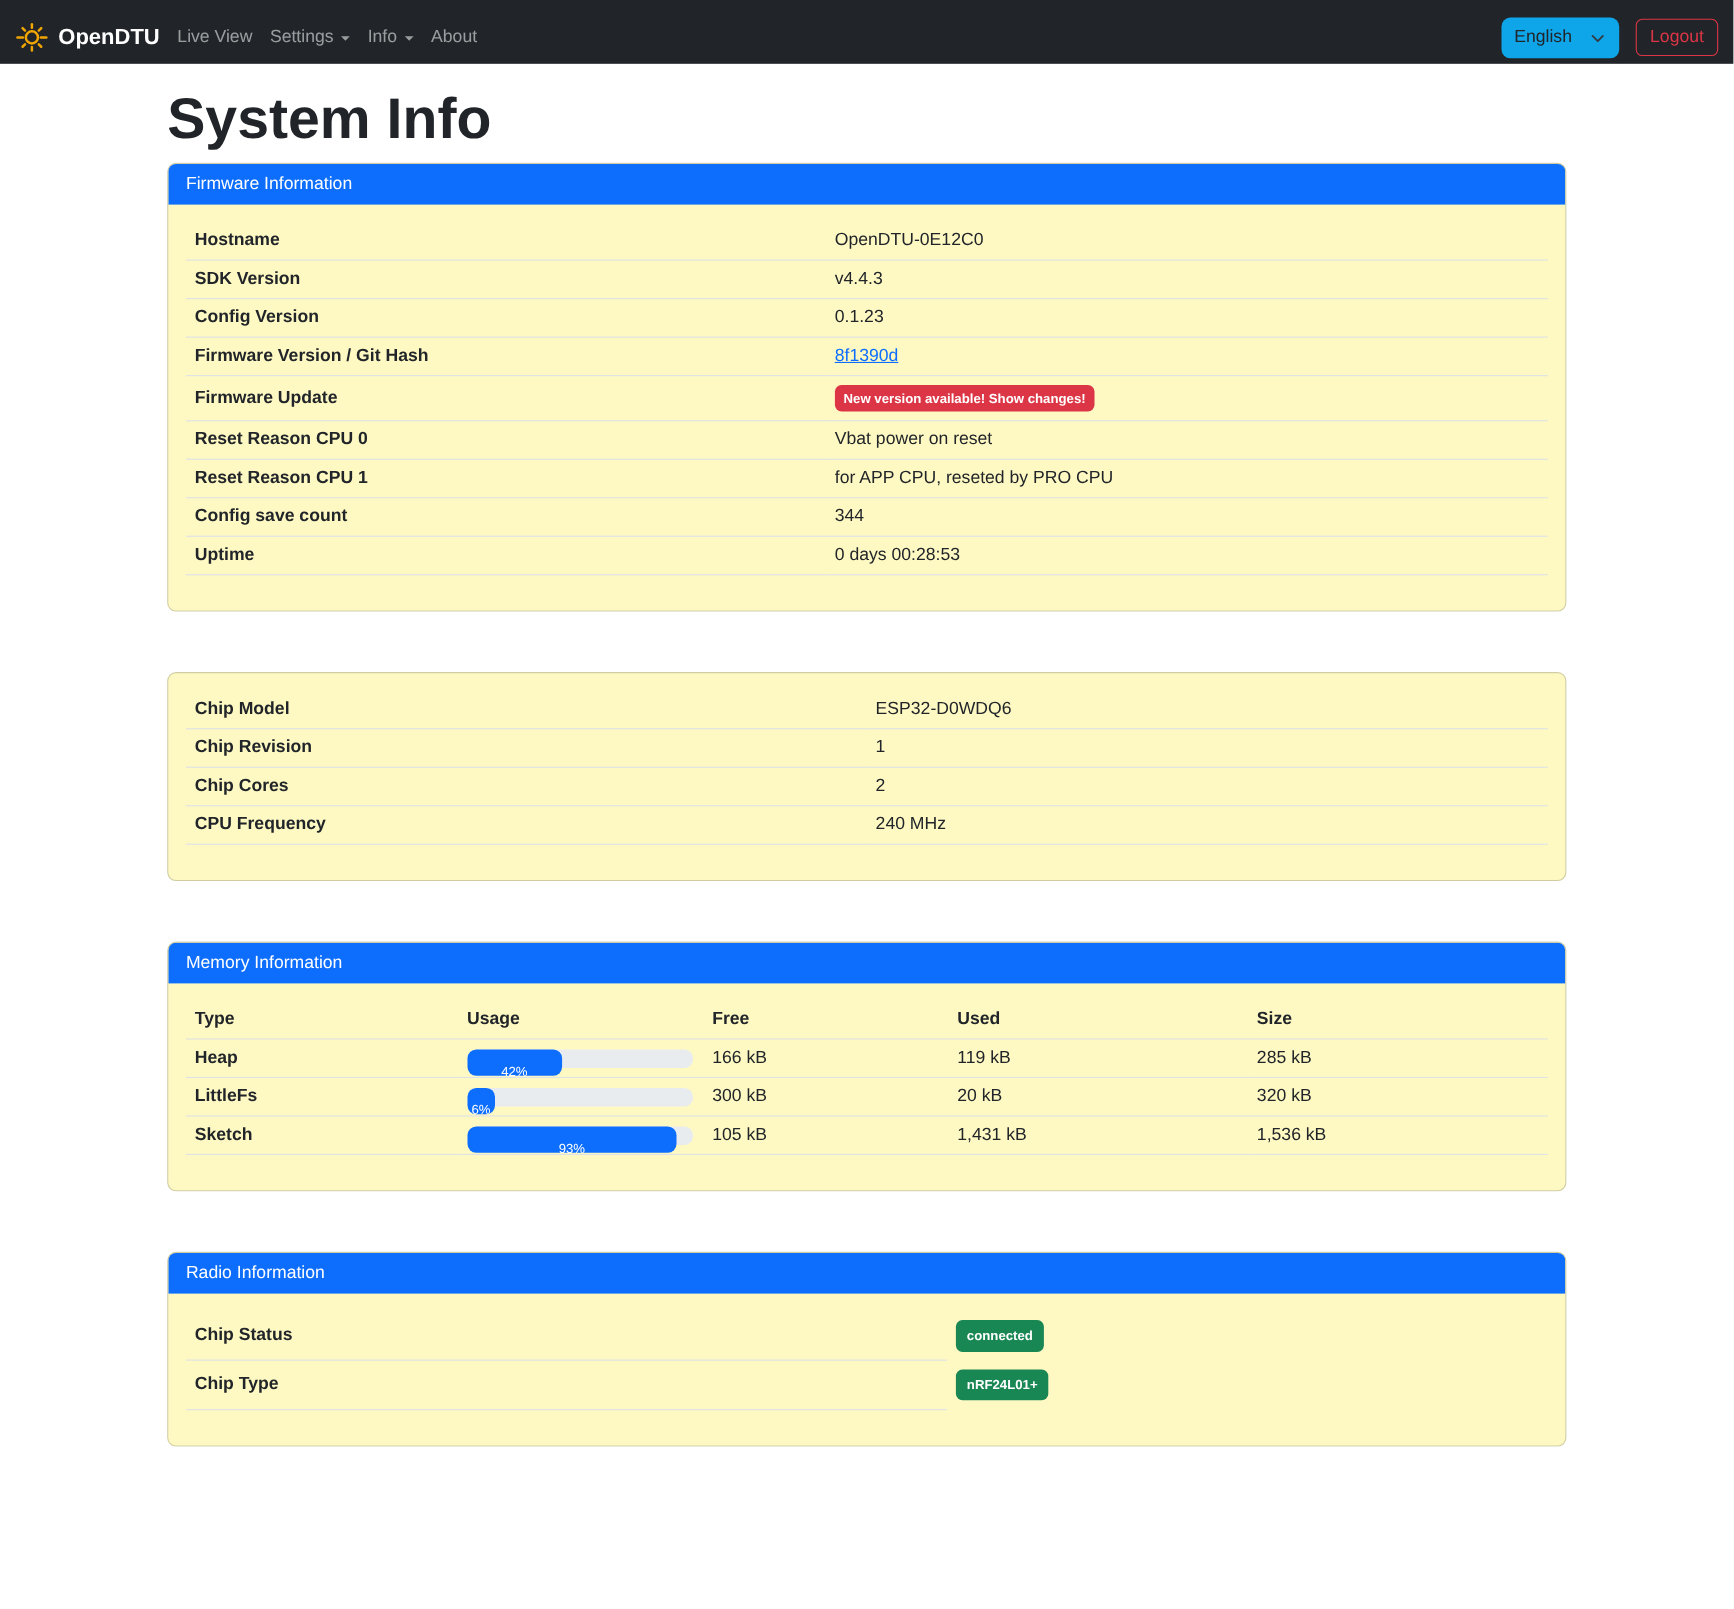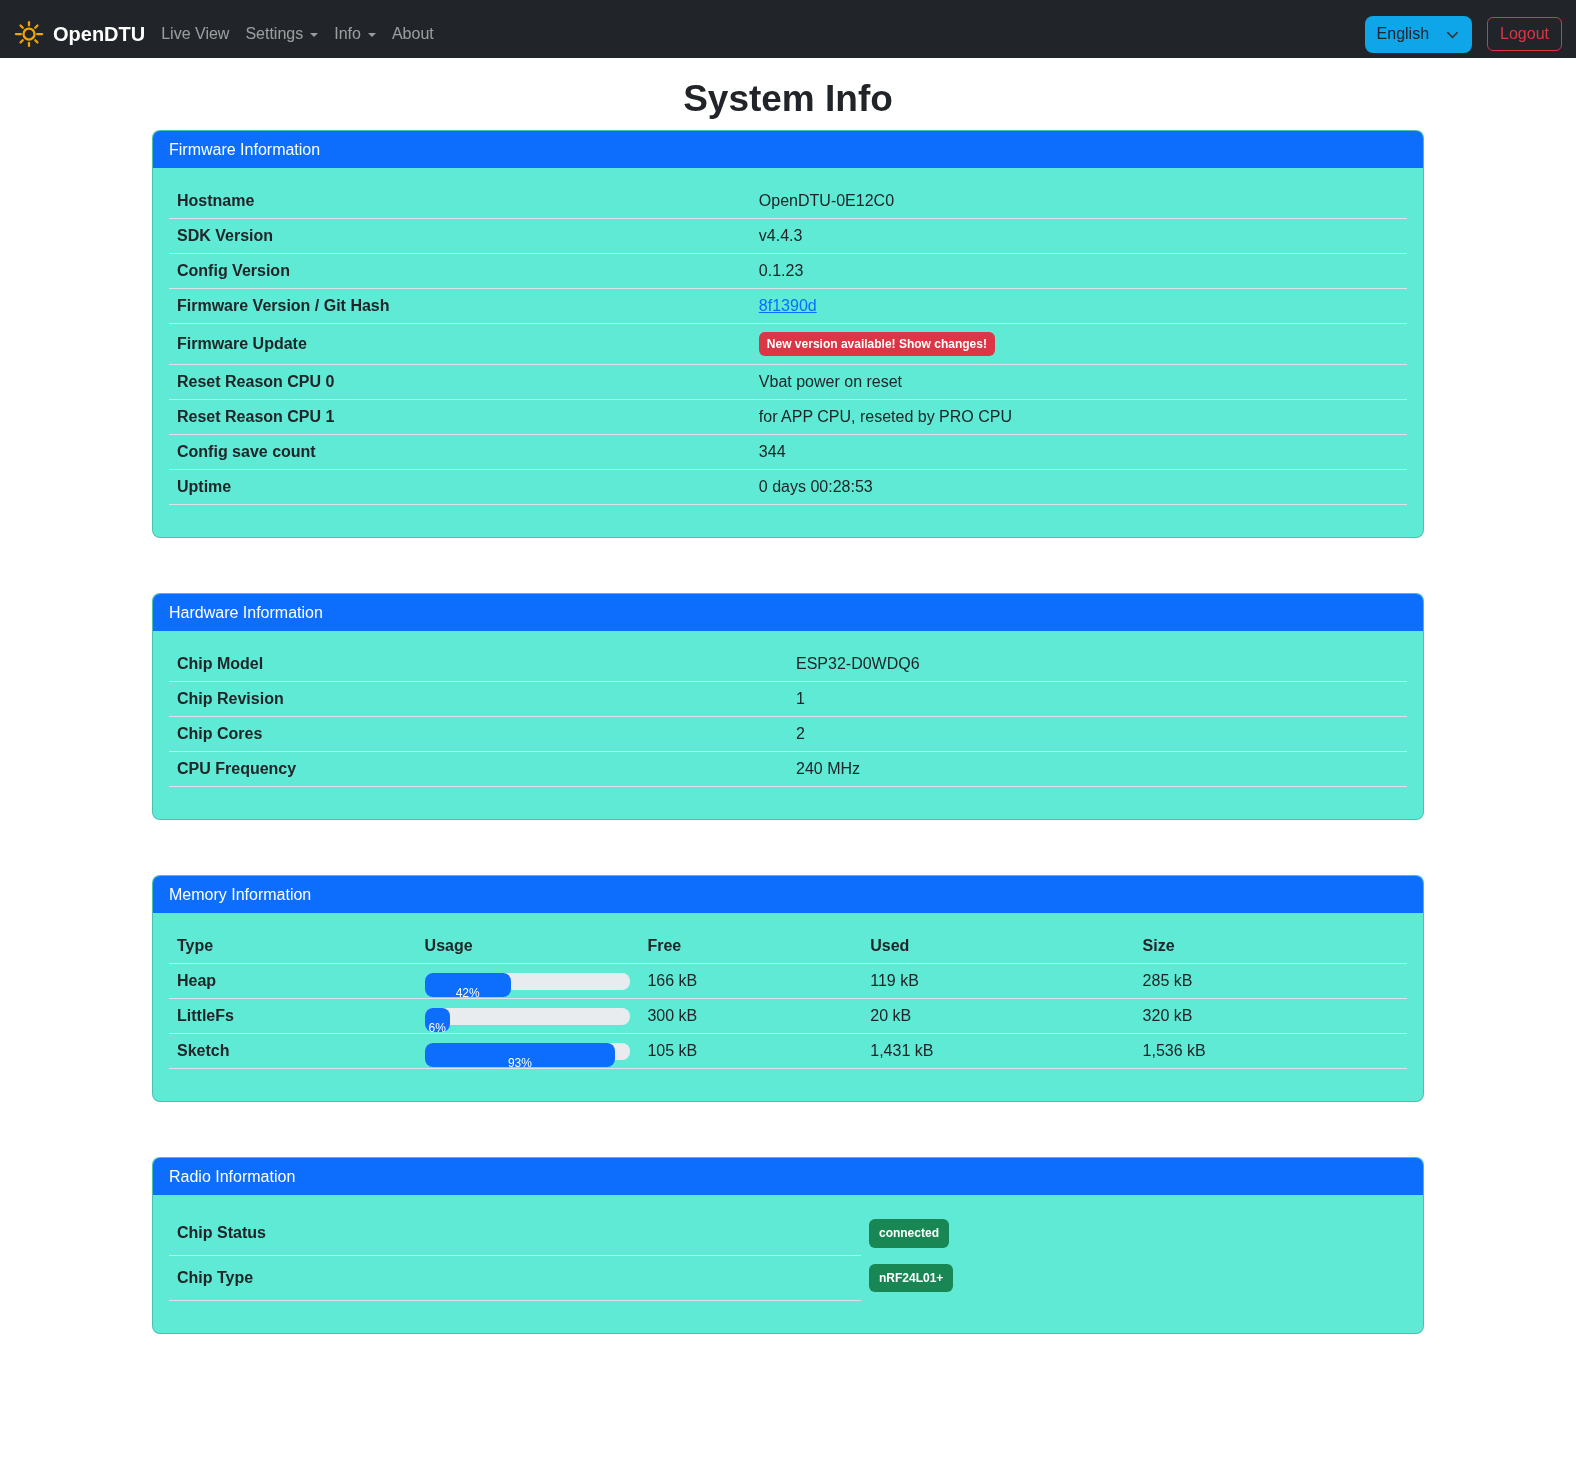"System Info" h1.page-title { font-size: 37px -> 52px; text-align: center -> none }
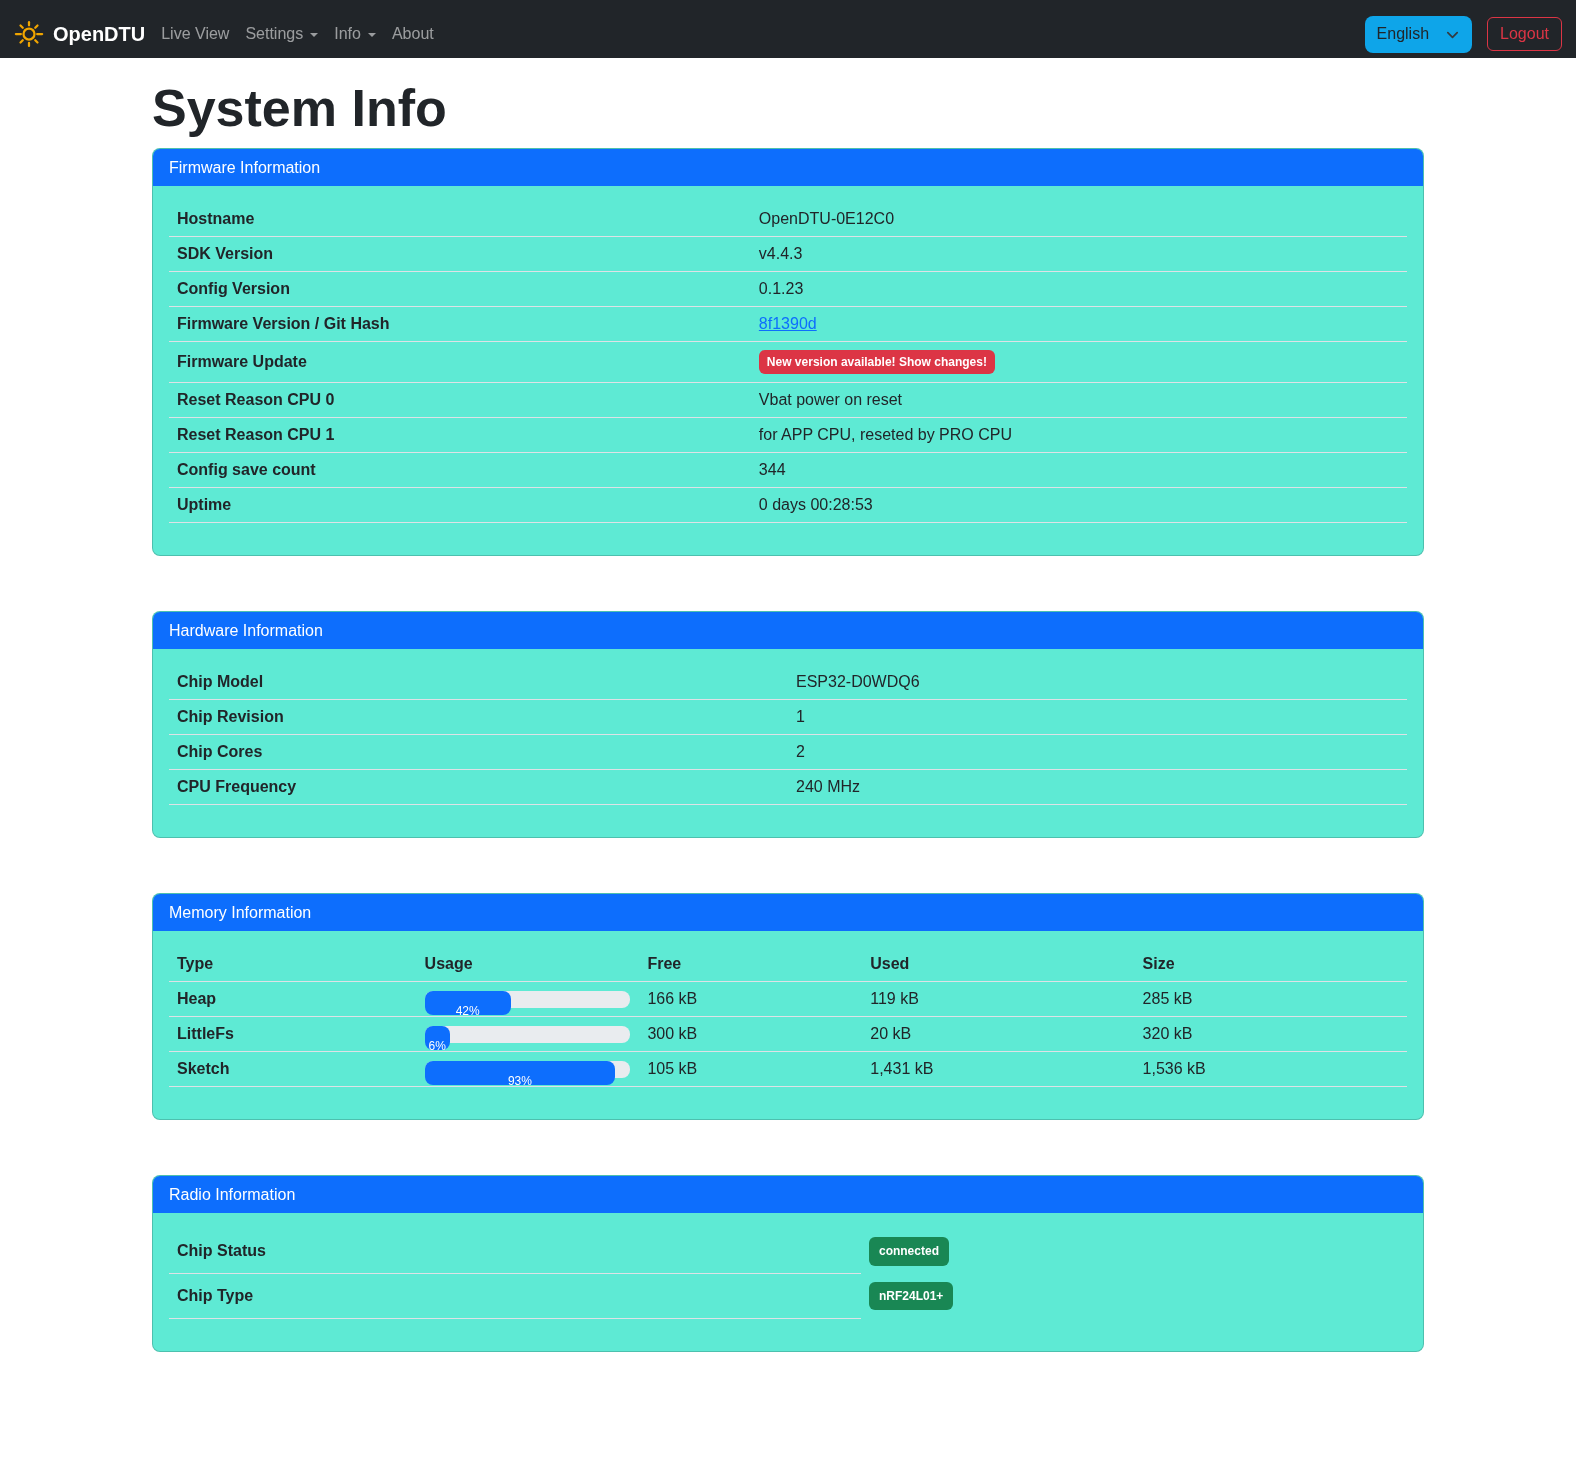"Firmware Information" .card { background: #5eead4 -> #fef9c3 }
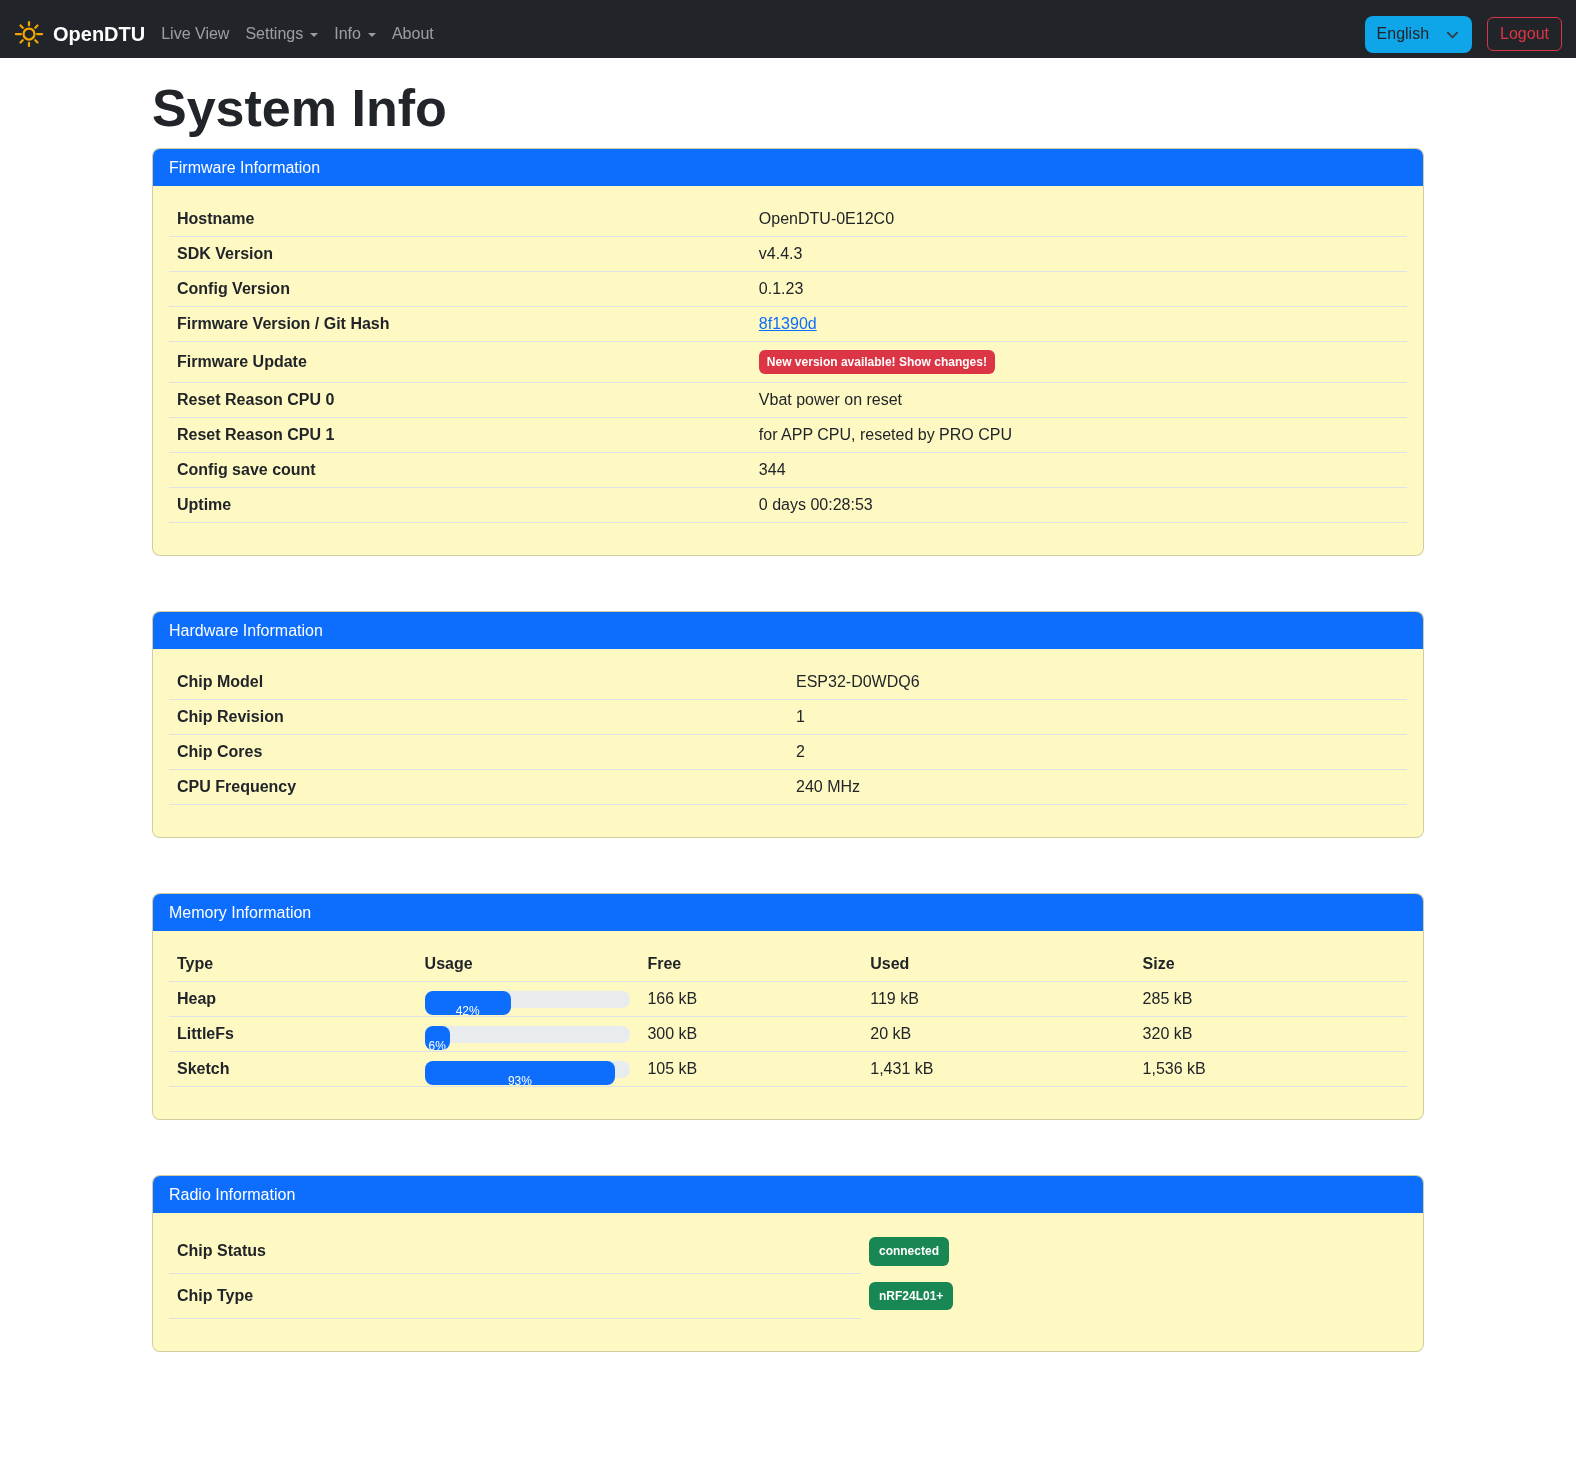"Hardware Information" div.card-header { html: <div>Hardware Information</div> -> none }
